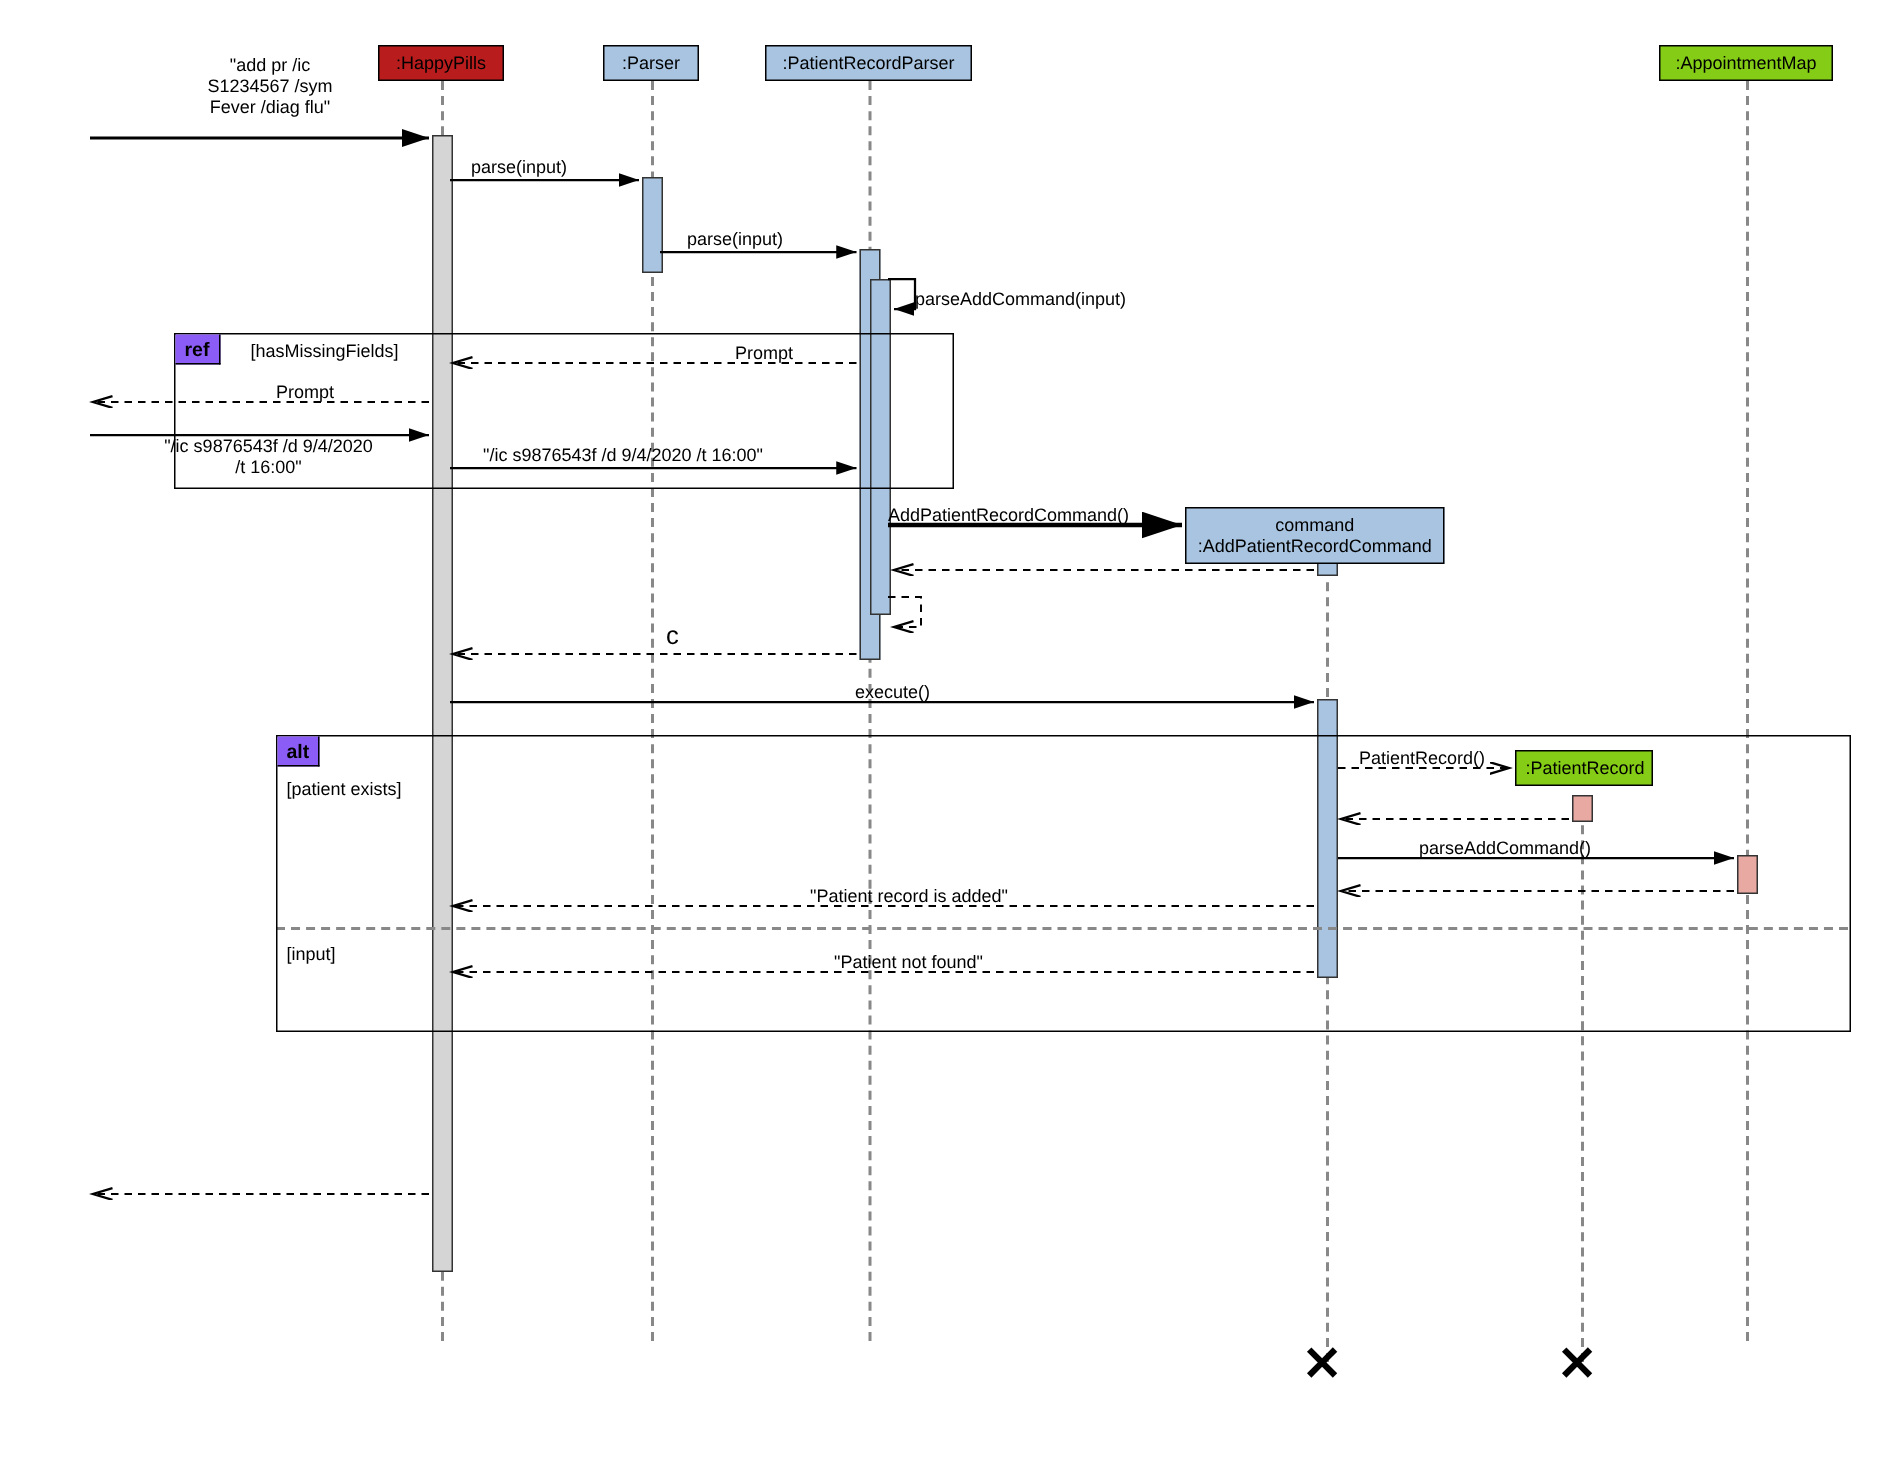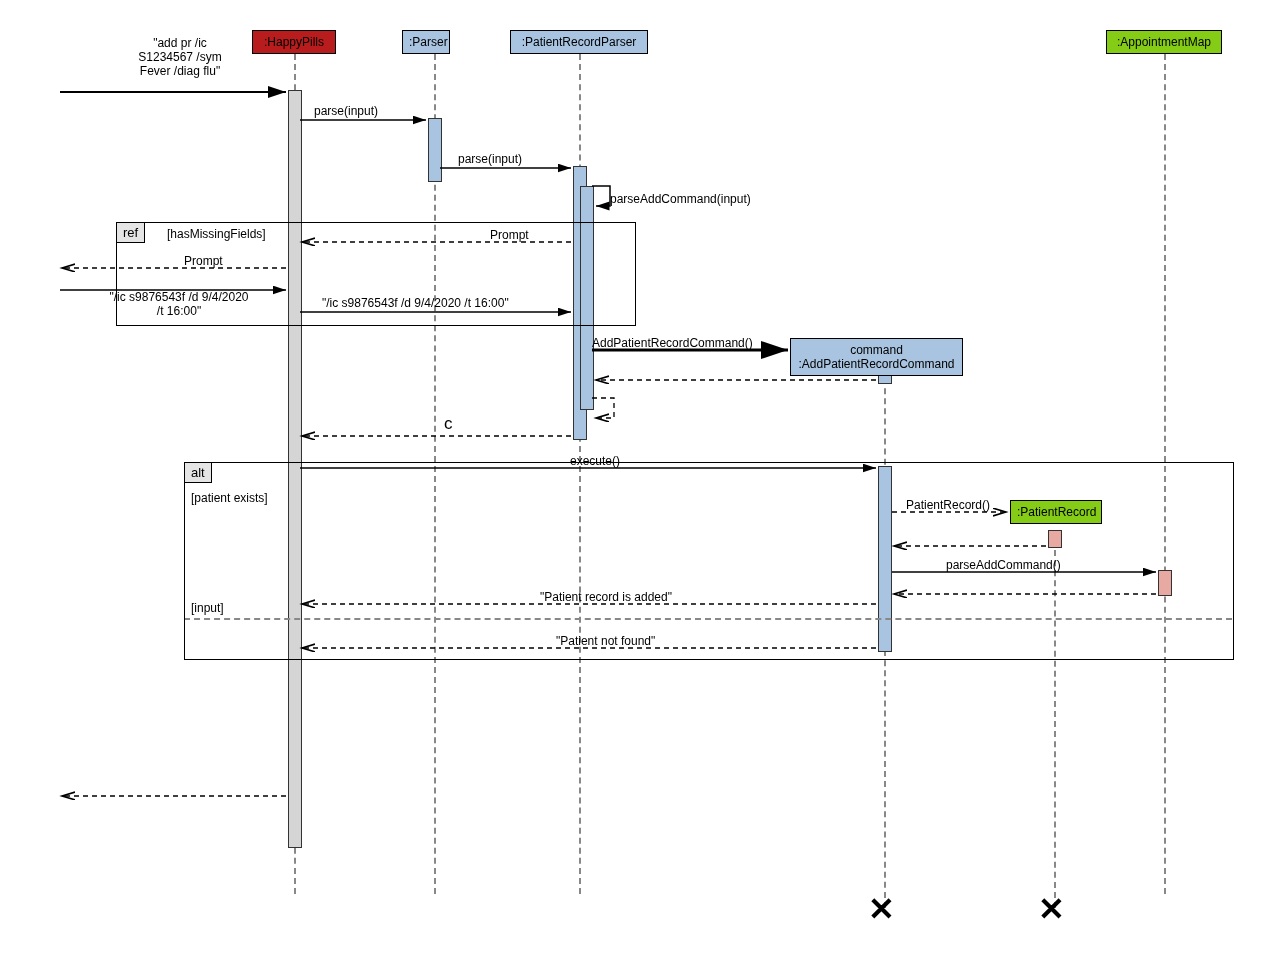":Parser" div.lifeline-head { width: 48px -> 64px }
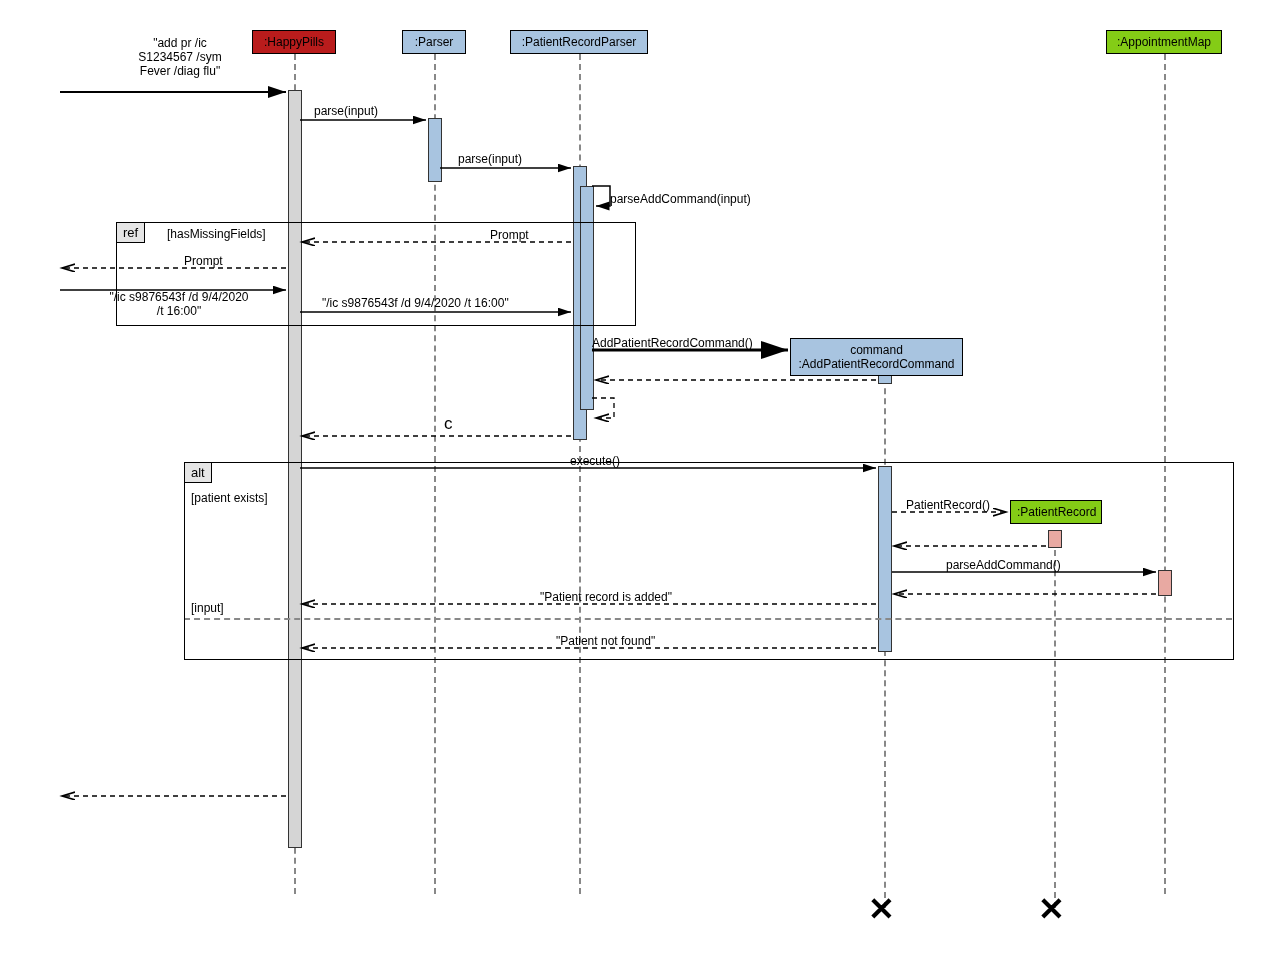"ref" .frag-label { background: #e5e5e5 -> #8b5cf6; font-weight: normal -> bold }
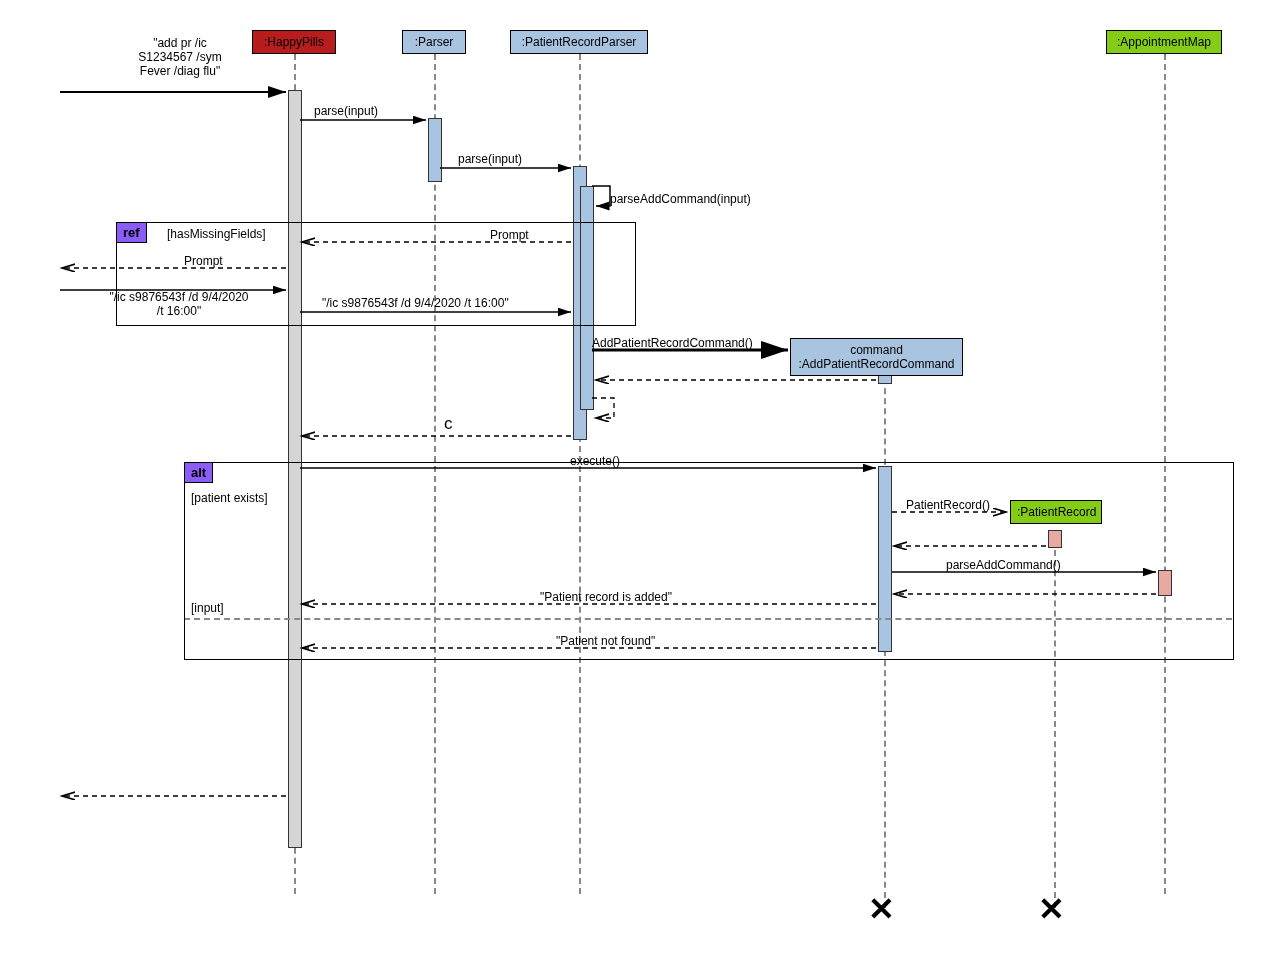"alt" div.frag { top: 462px -> 490px }
